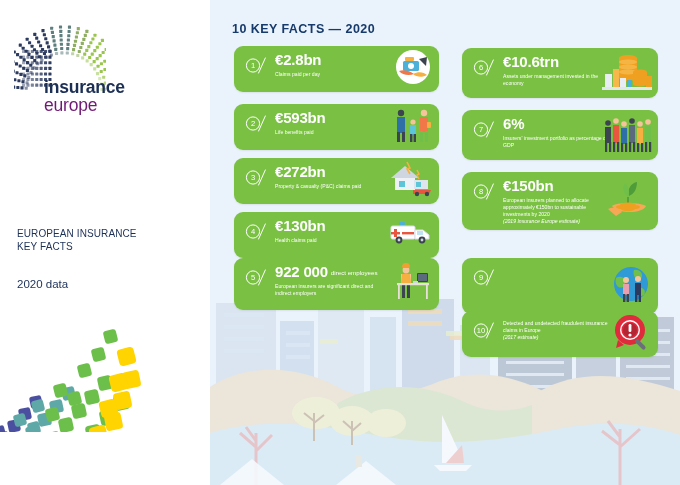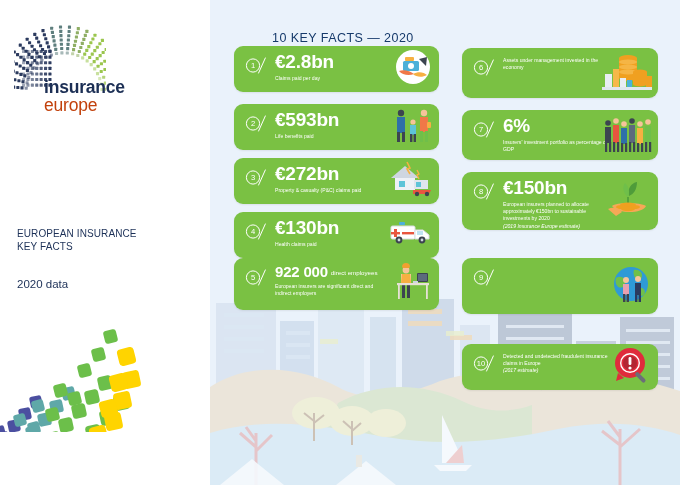"10 KEY FACTS — 2020" #main-title { font-weight: 400 -> 700; margin-left: 40px -> none; top: 31px -> 22px }
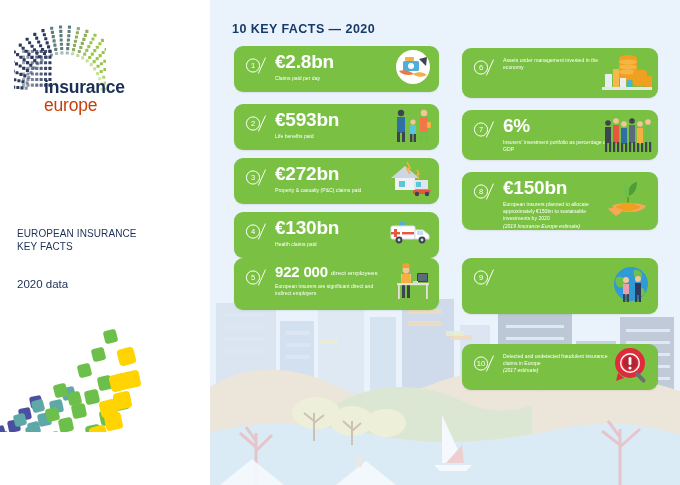"€2.8bn" .big { font-size: 19px -> 15px }
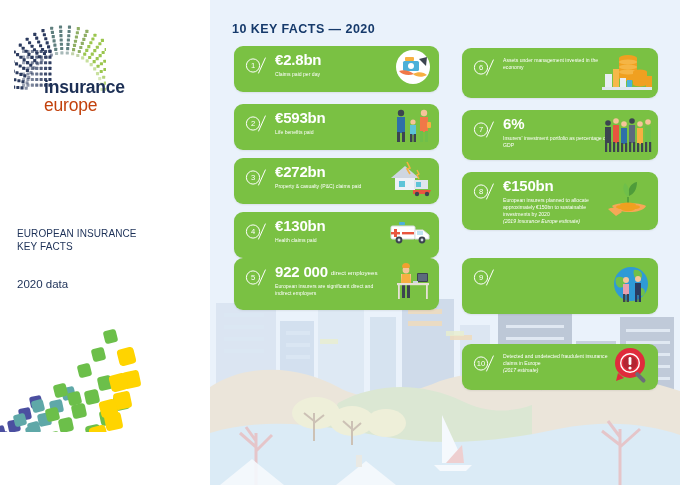"€10.6trn" div.big { html: none -> <div>€10.6trn</div> }
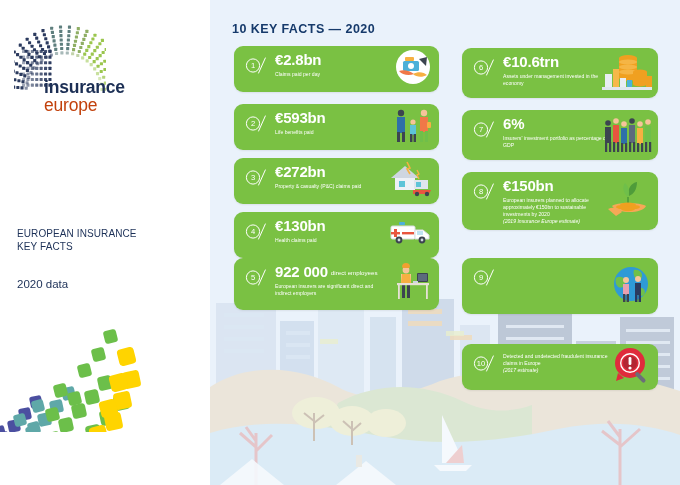"europe" .logo-l2 { color: #c2410c -> #701a75 }
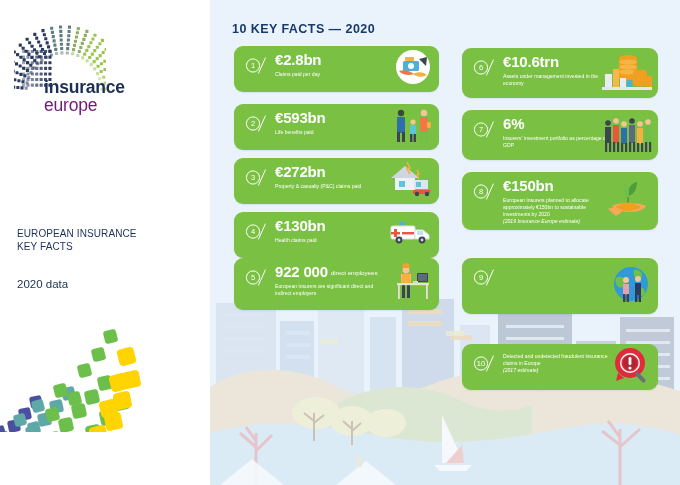"10" div.card { top: 344px -> 311px }
